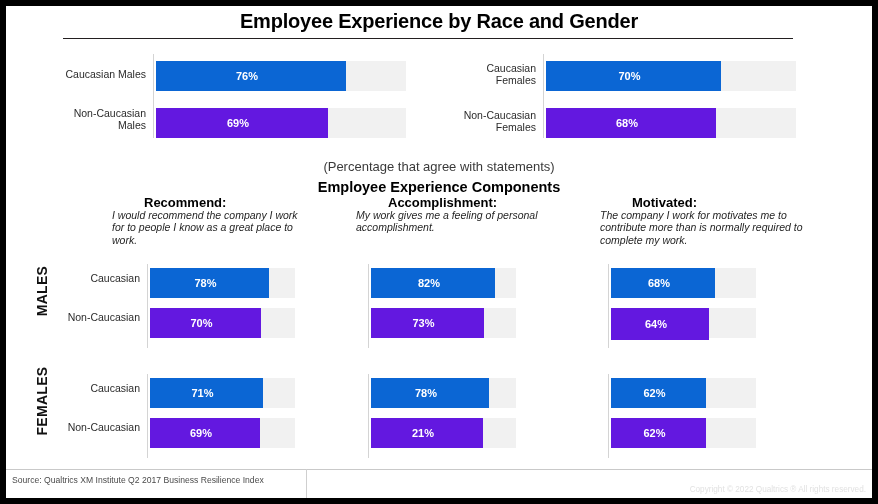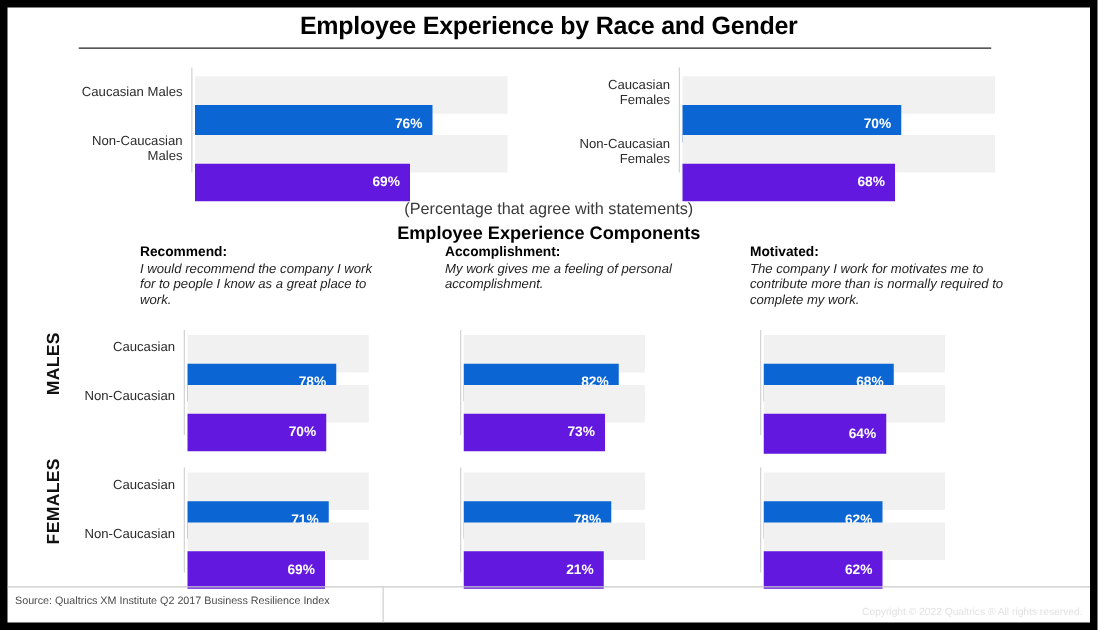"76%" .bar { justify-content: flex-end -> center; margin-top: 23px -> none }
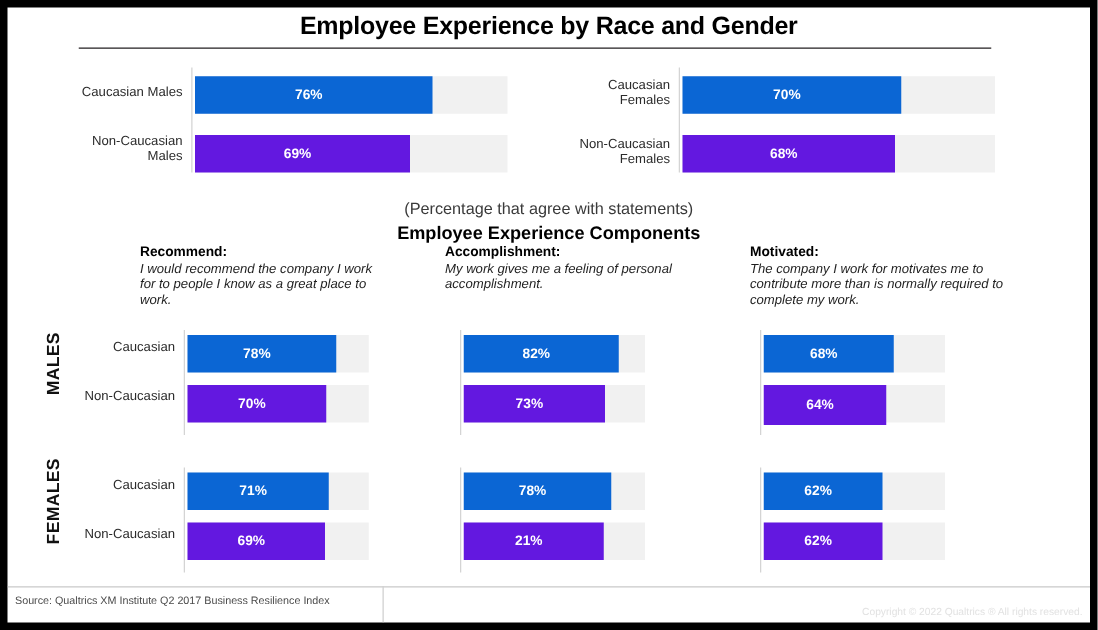"Recommend:" .comp-head .ch-name { font-size: 11px -> 13px; margin-left: none -> 32px }
